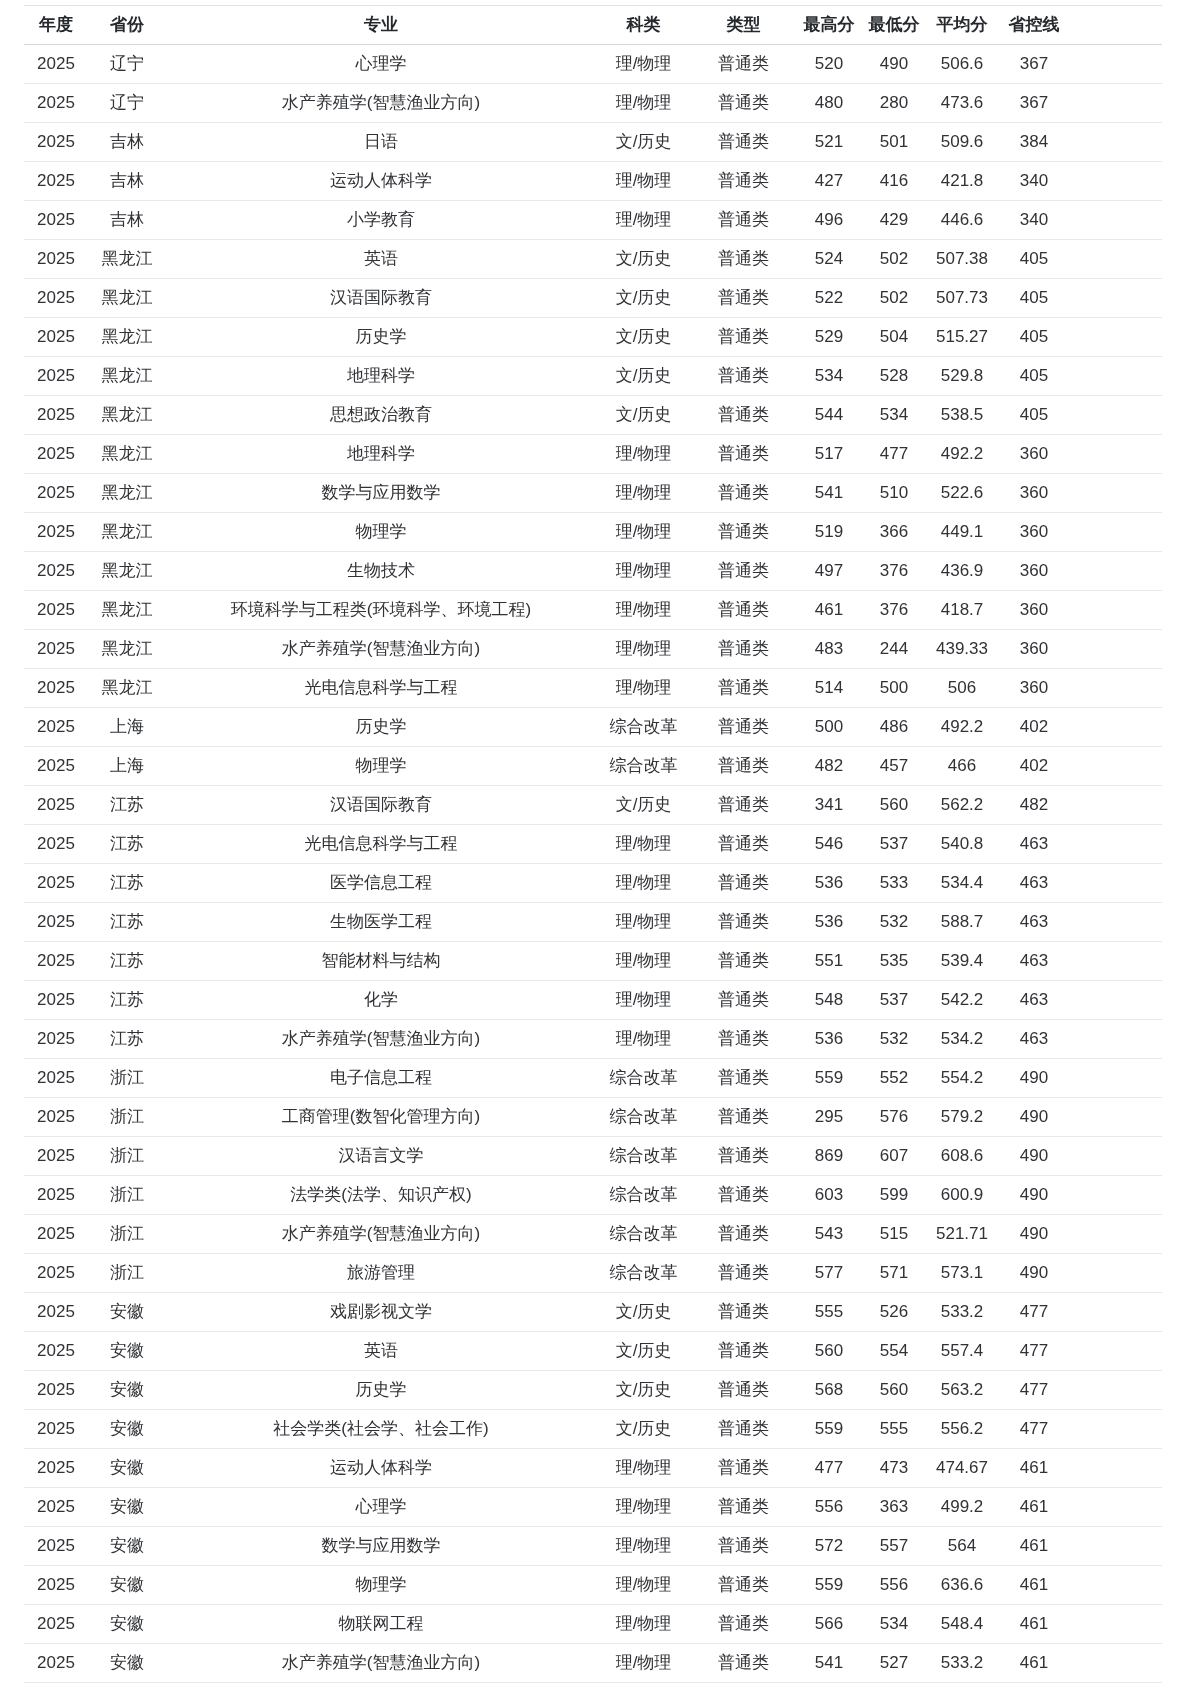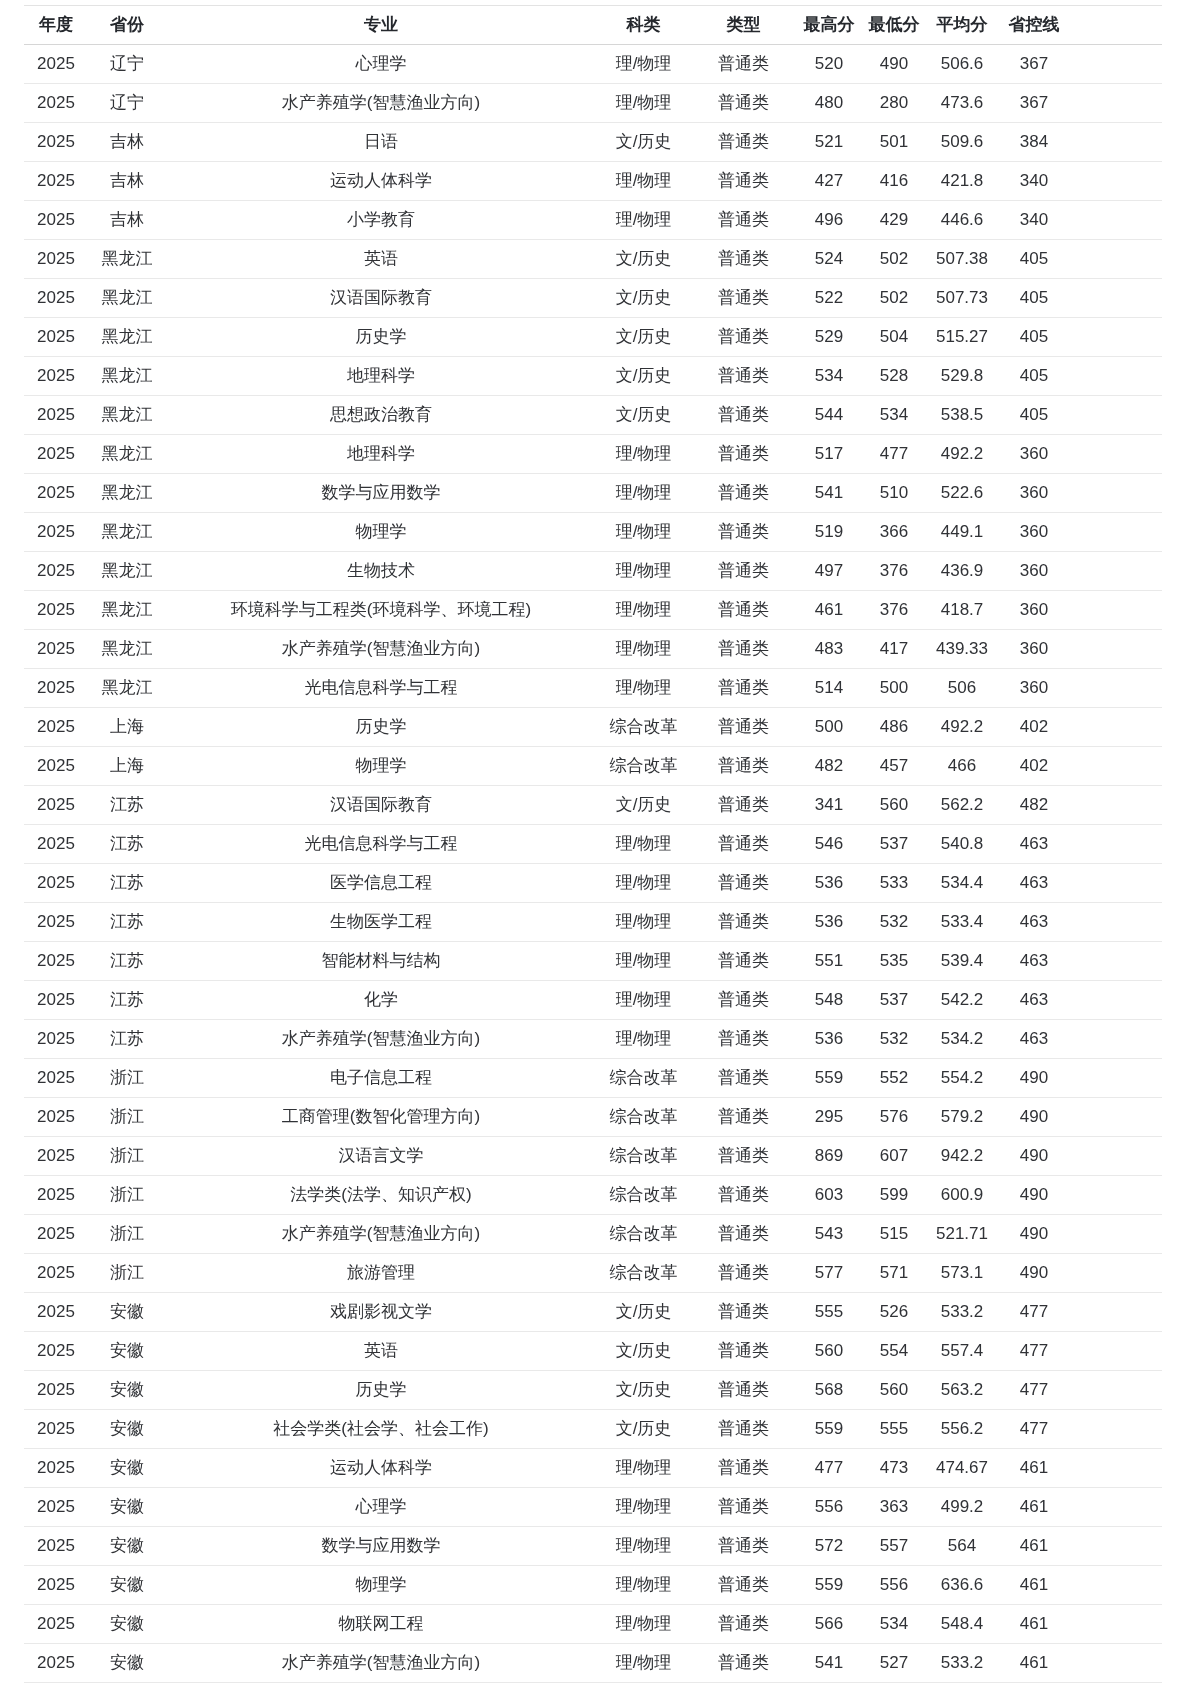"417" td { text: 417 -> 244 }
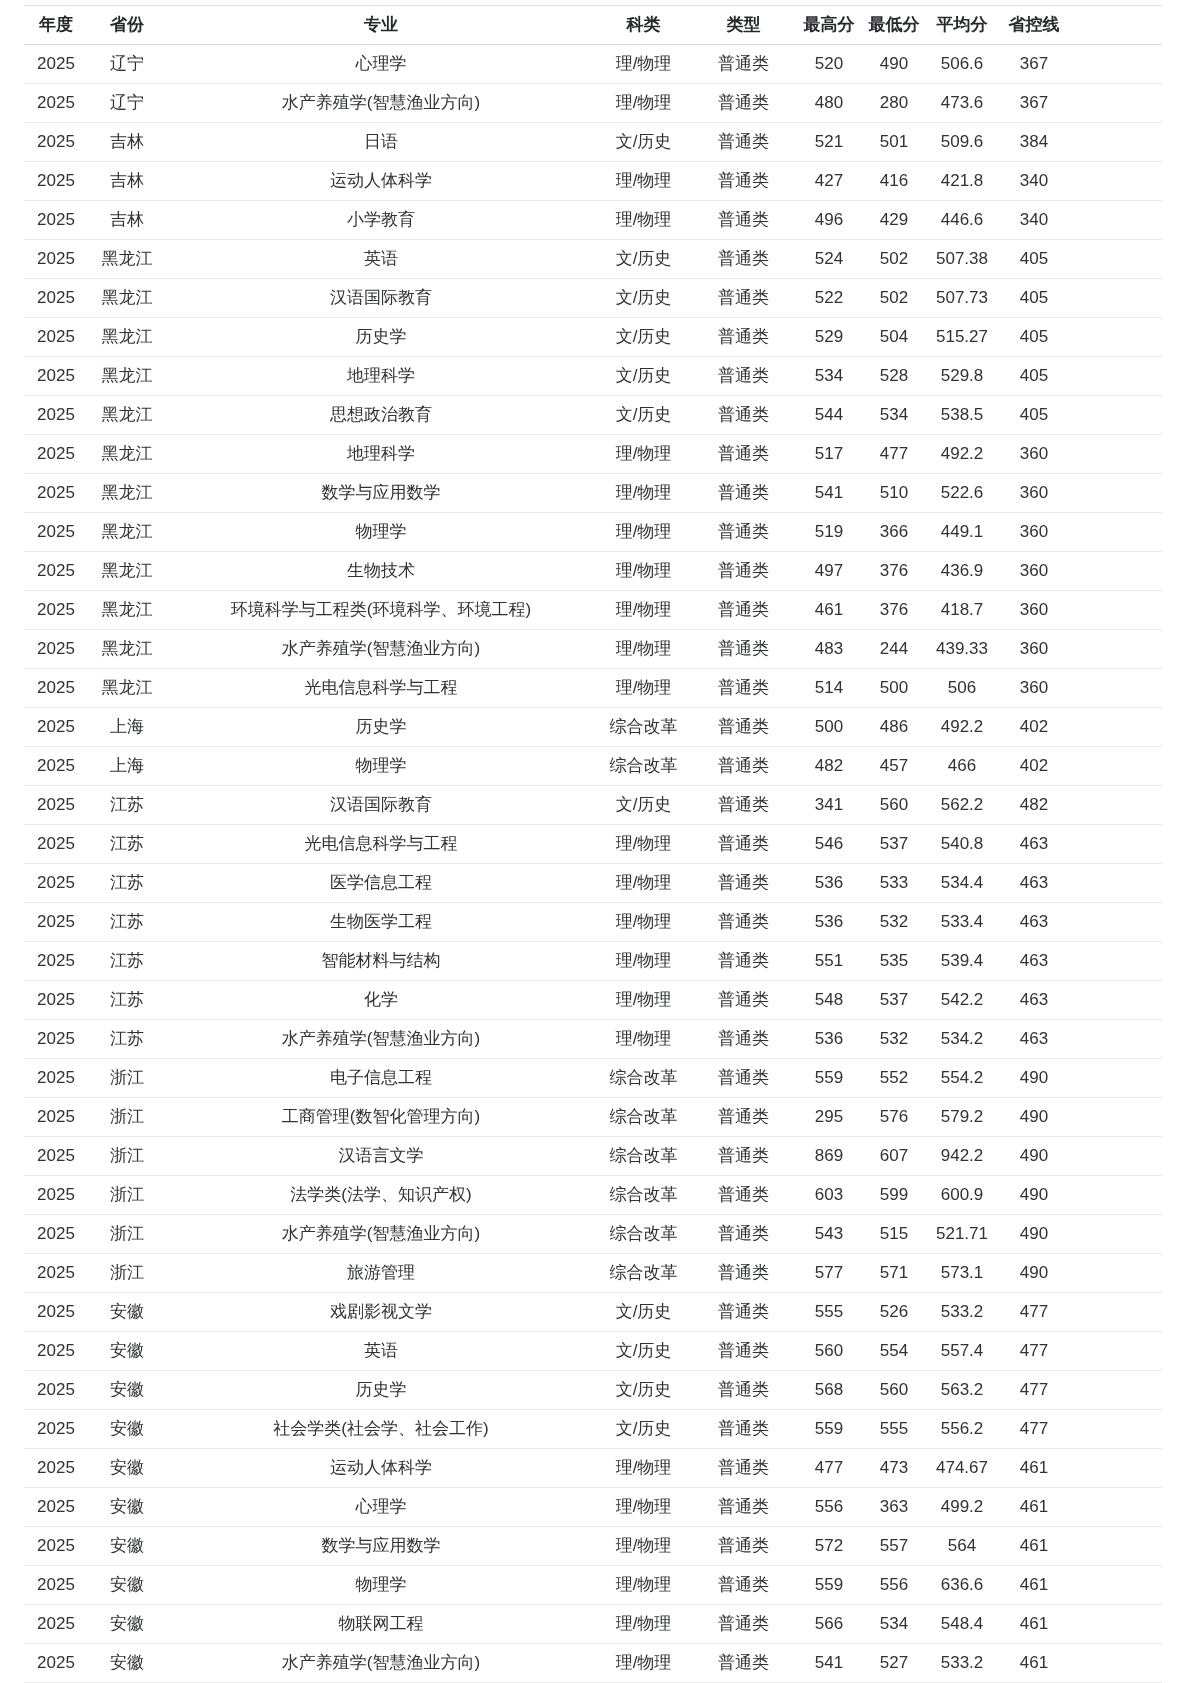"533.4" td { text: 533.4 -> 588.7 }
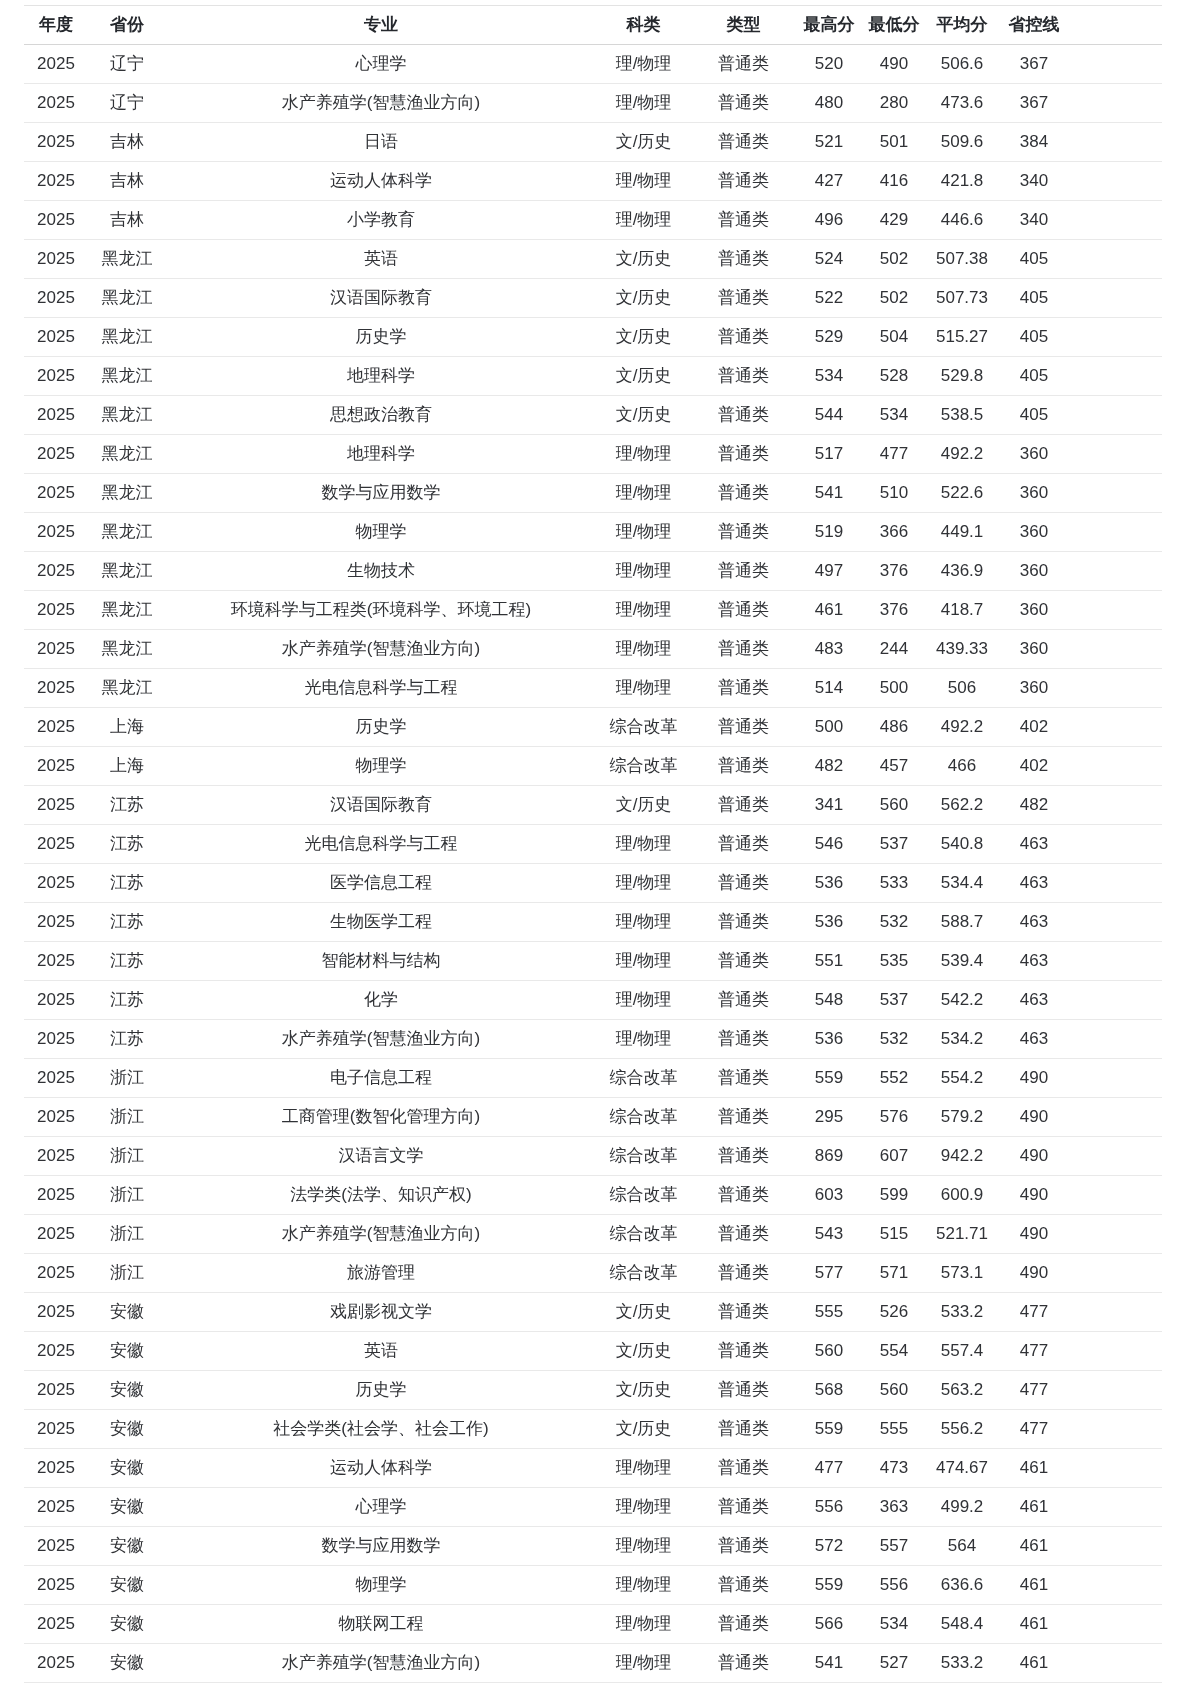"942.2" td { text: 942.2 -> 608.6 }
